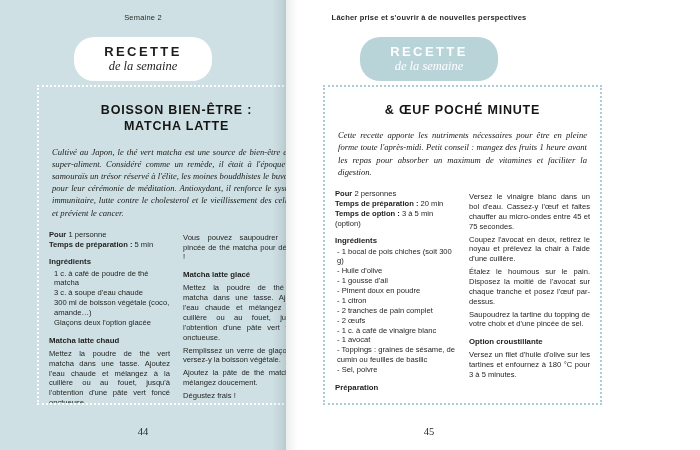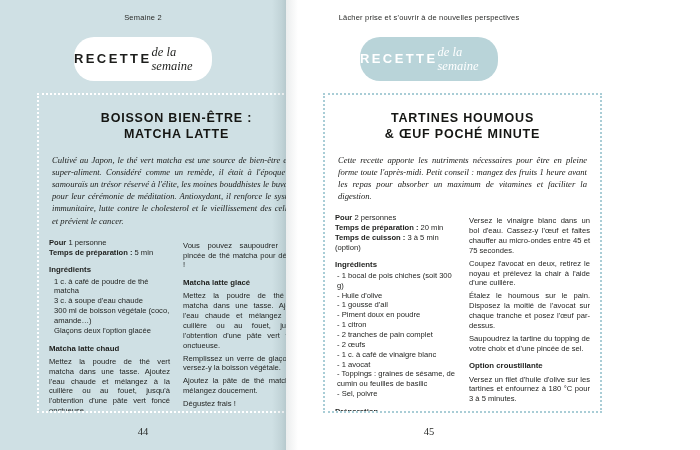"Lâcher prise et s'ouvrir à" .running-head.bold { font-weight: normal -> bold }
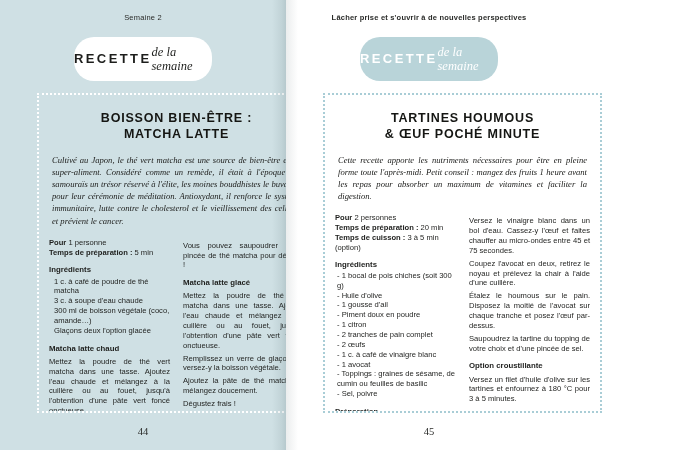"RECETTE" .badge { flex-direction: row -> column }
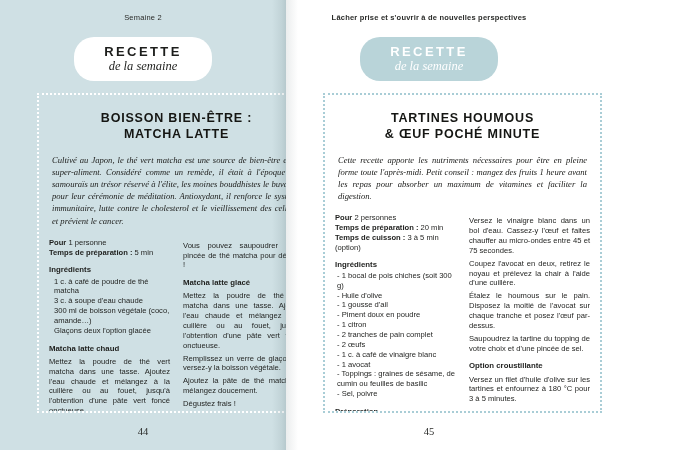"BOISSON BIEN-ÊTRE :" .dotted-box { top: 93px -> 85px }
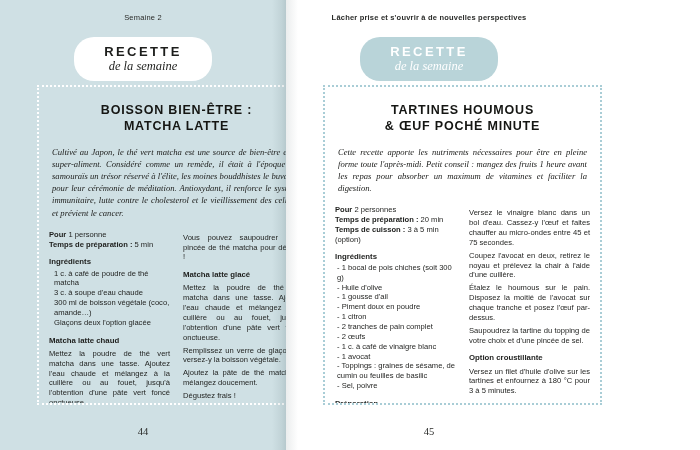"TARTINES HOUMOUS" span { html: <span>TARTINES HOUMOUS</span> -> none }
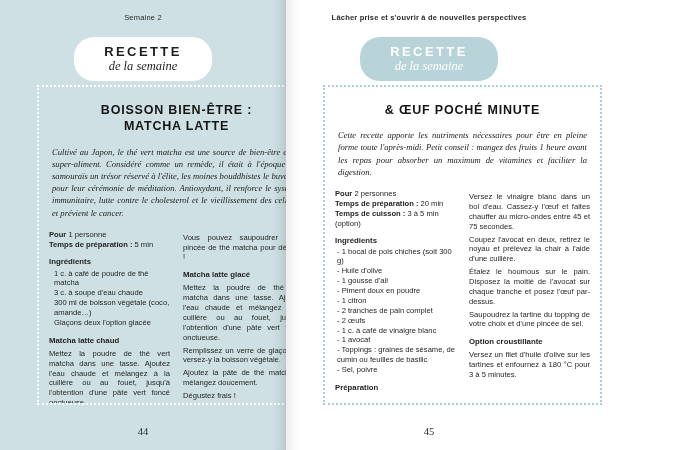"Temps de cuisson :" b { text: cuisson -> option }
